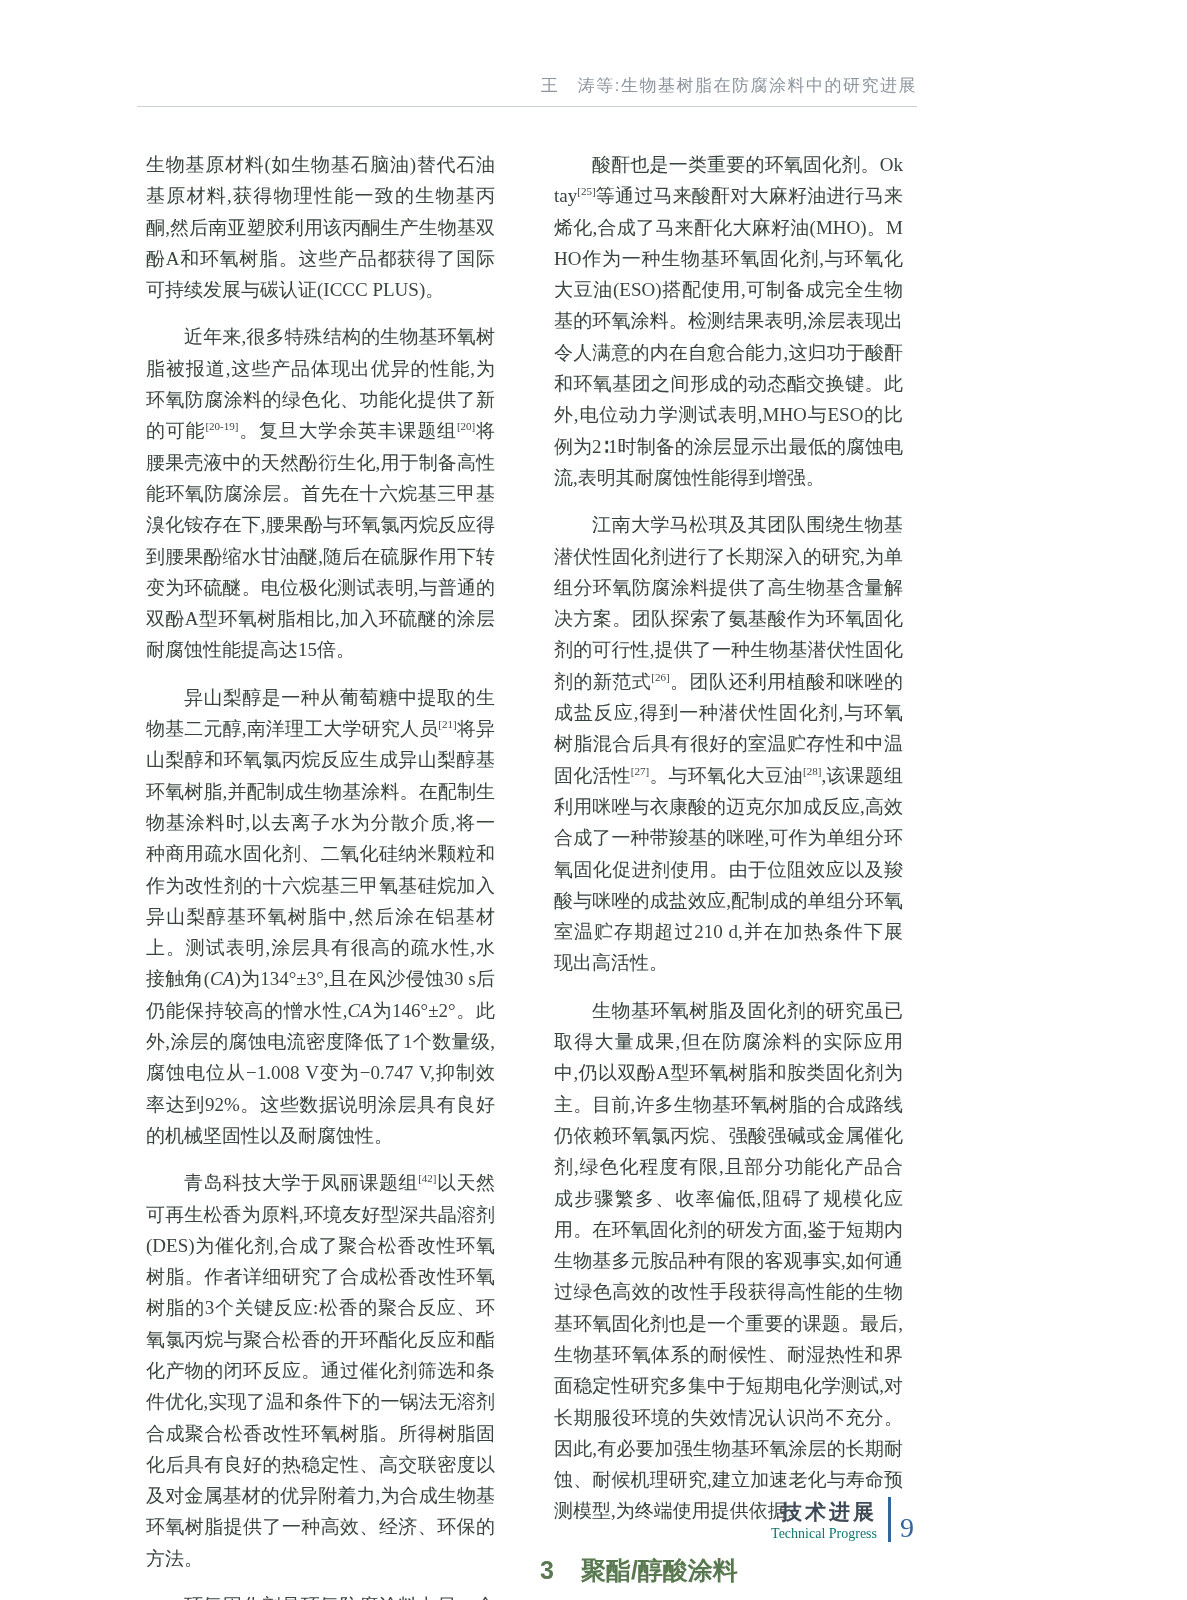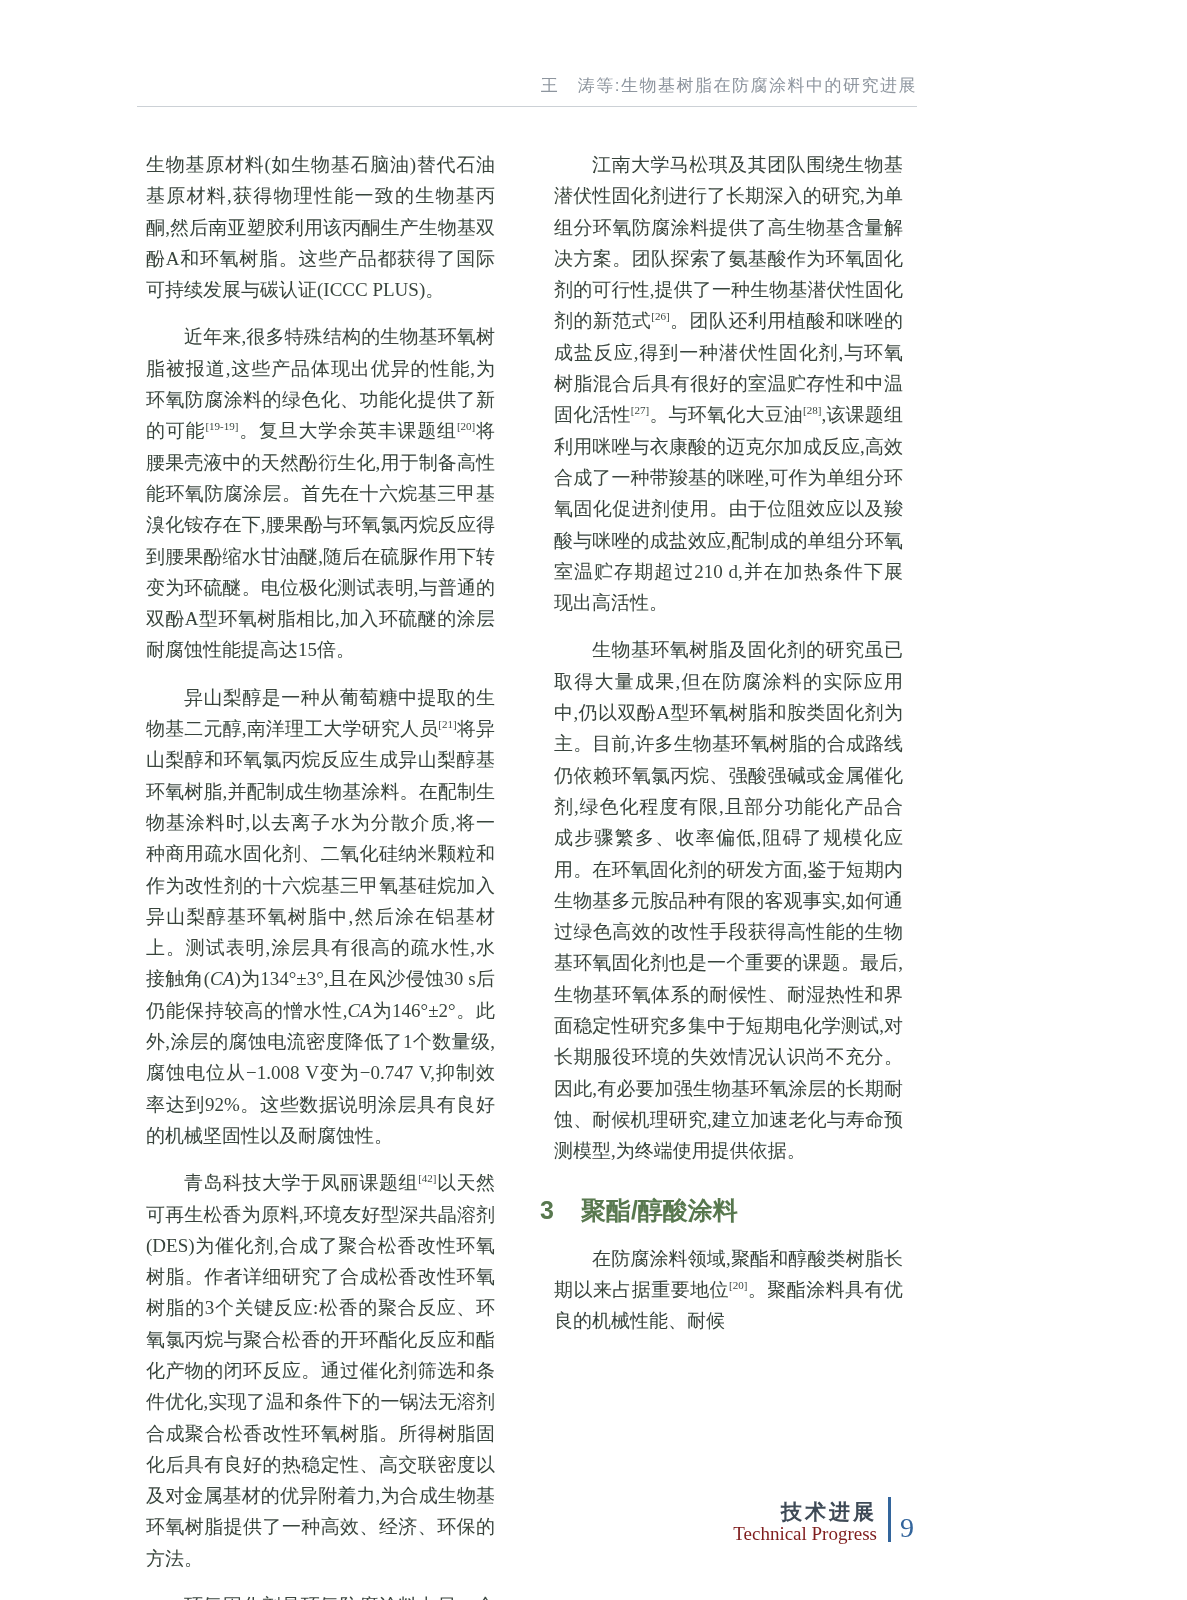"酸酐也是一类重要的环氧固化剂。Oktay[25]等通过马来酸酐对大麻籽油进行马来" p.para { html: none -> <p><span>酸酐也是一类重要的环氧固化剂。Oktay</span><sup>[25]</sup><span>等通过马来酸酐对大麻籽油进行马来烯化,合成了马来酐化大麻籽油(MHO)。MHO作为一种生物基环氧固化剂,与环氧化大豆油(ESO)搭配使用,可制备成完全生物基的环氧涂料。检测结果表明,涂层表现出令人满意的内在自愈合能力,这归功于酸酐和环氧基团之间形成的动态酯交换键。此外,电位动力学测试表明,MHO与ESO的比例为2∶1时制备的涂层显示出最低的腐蚀电流,表明其耐腐蚀性能得到增强。</span></p> }
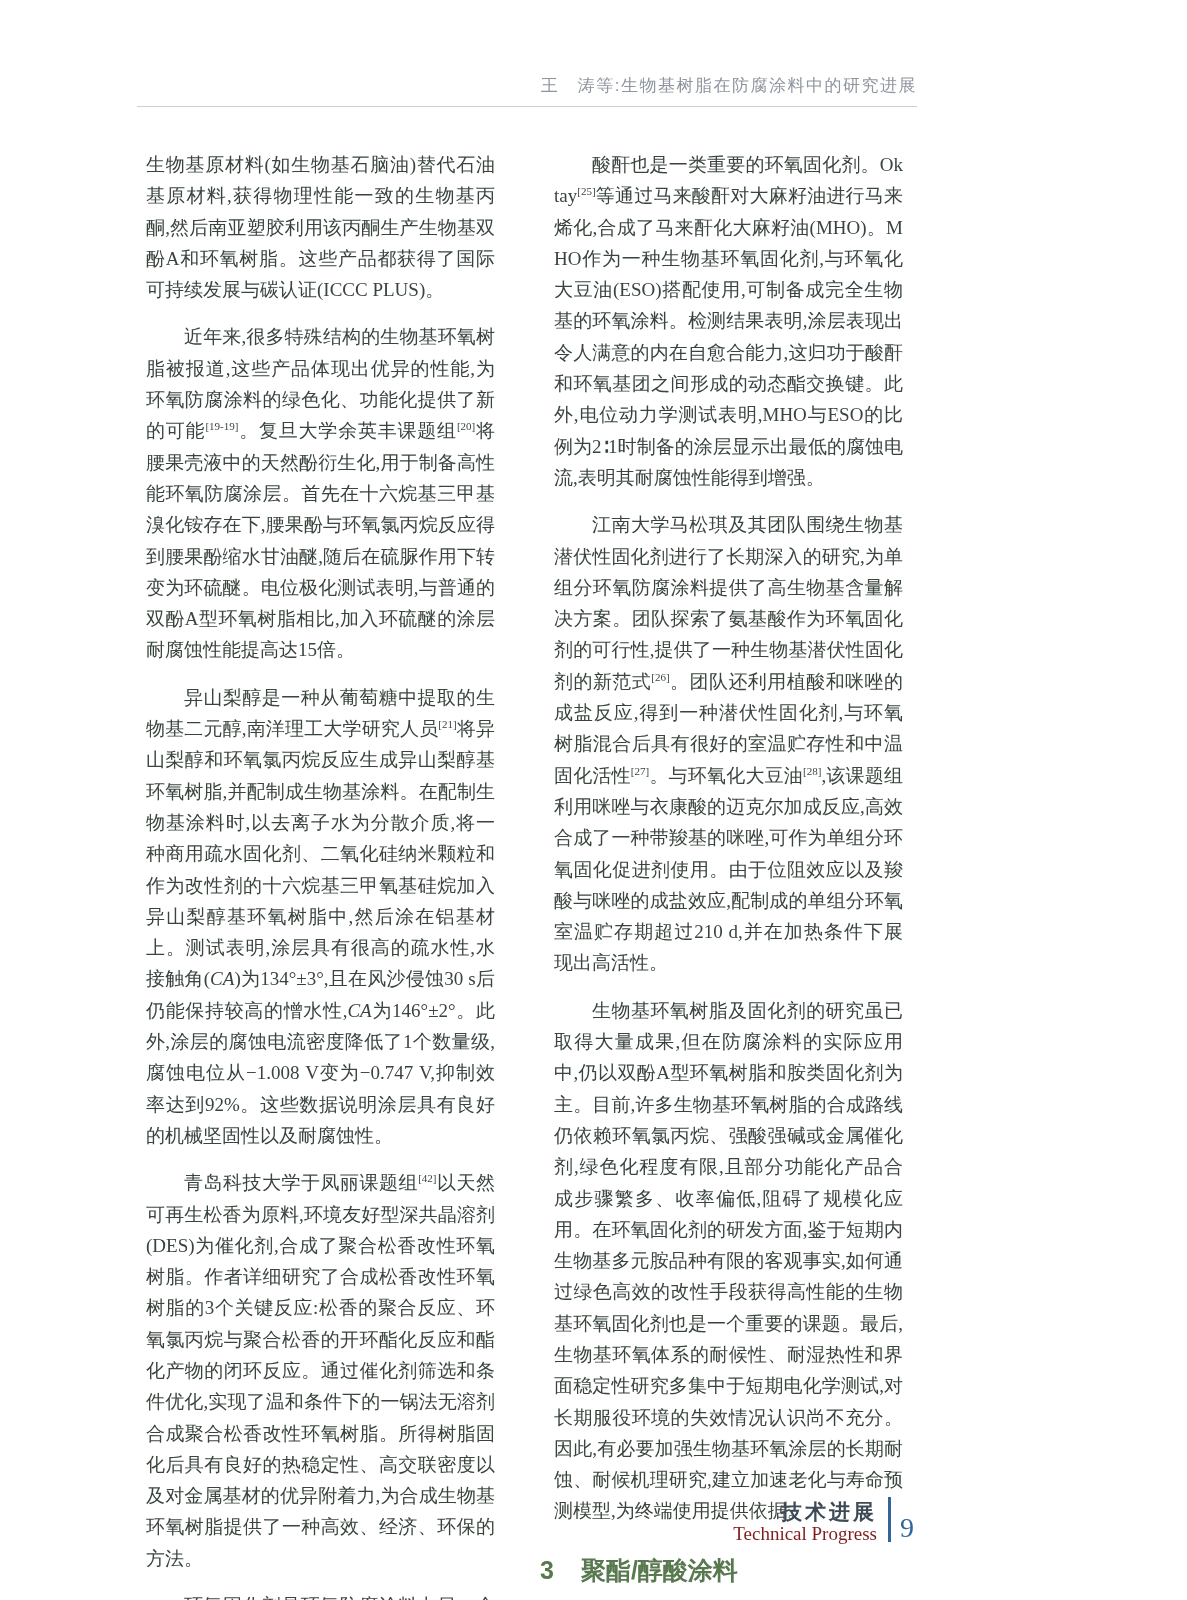"[19-19]" sup { text: 19-19 -> 20-19 }
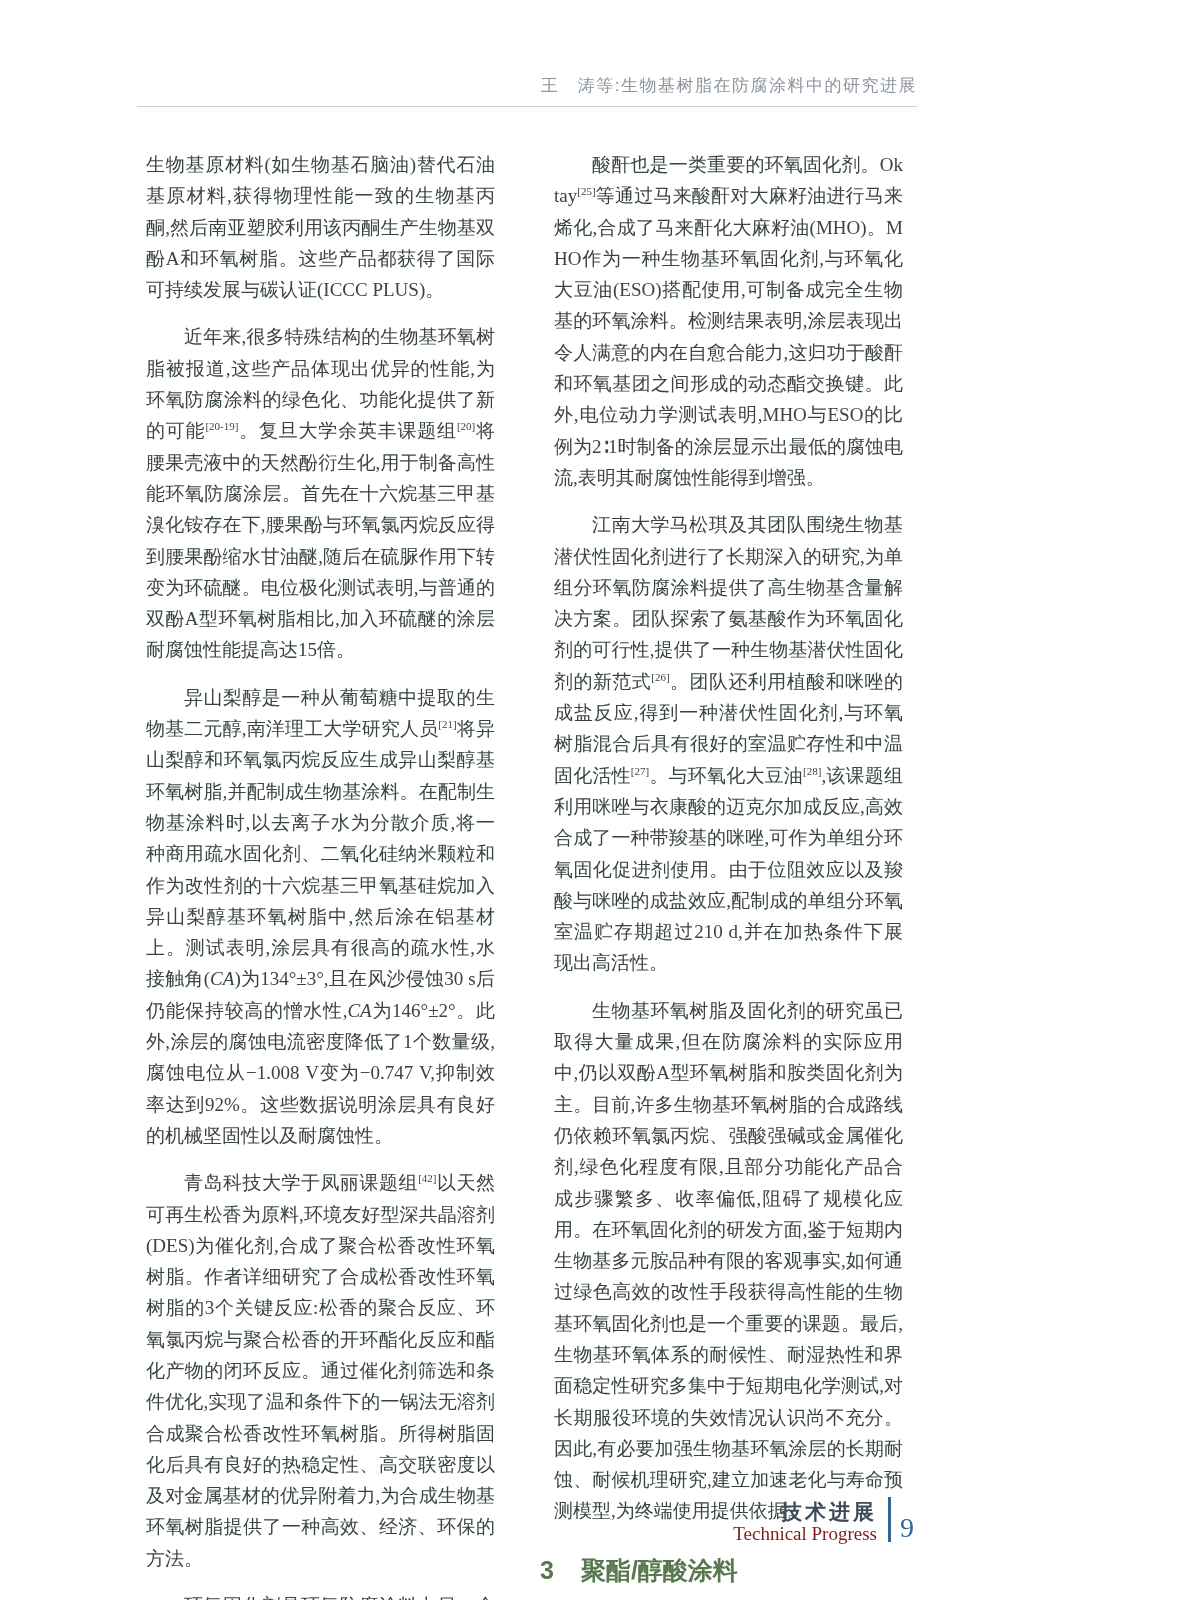"Technical Progress" .f-en { color: #7f1d1d -> #0f766e; font-size: 19px -> 14px }
